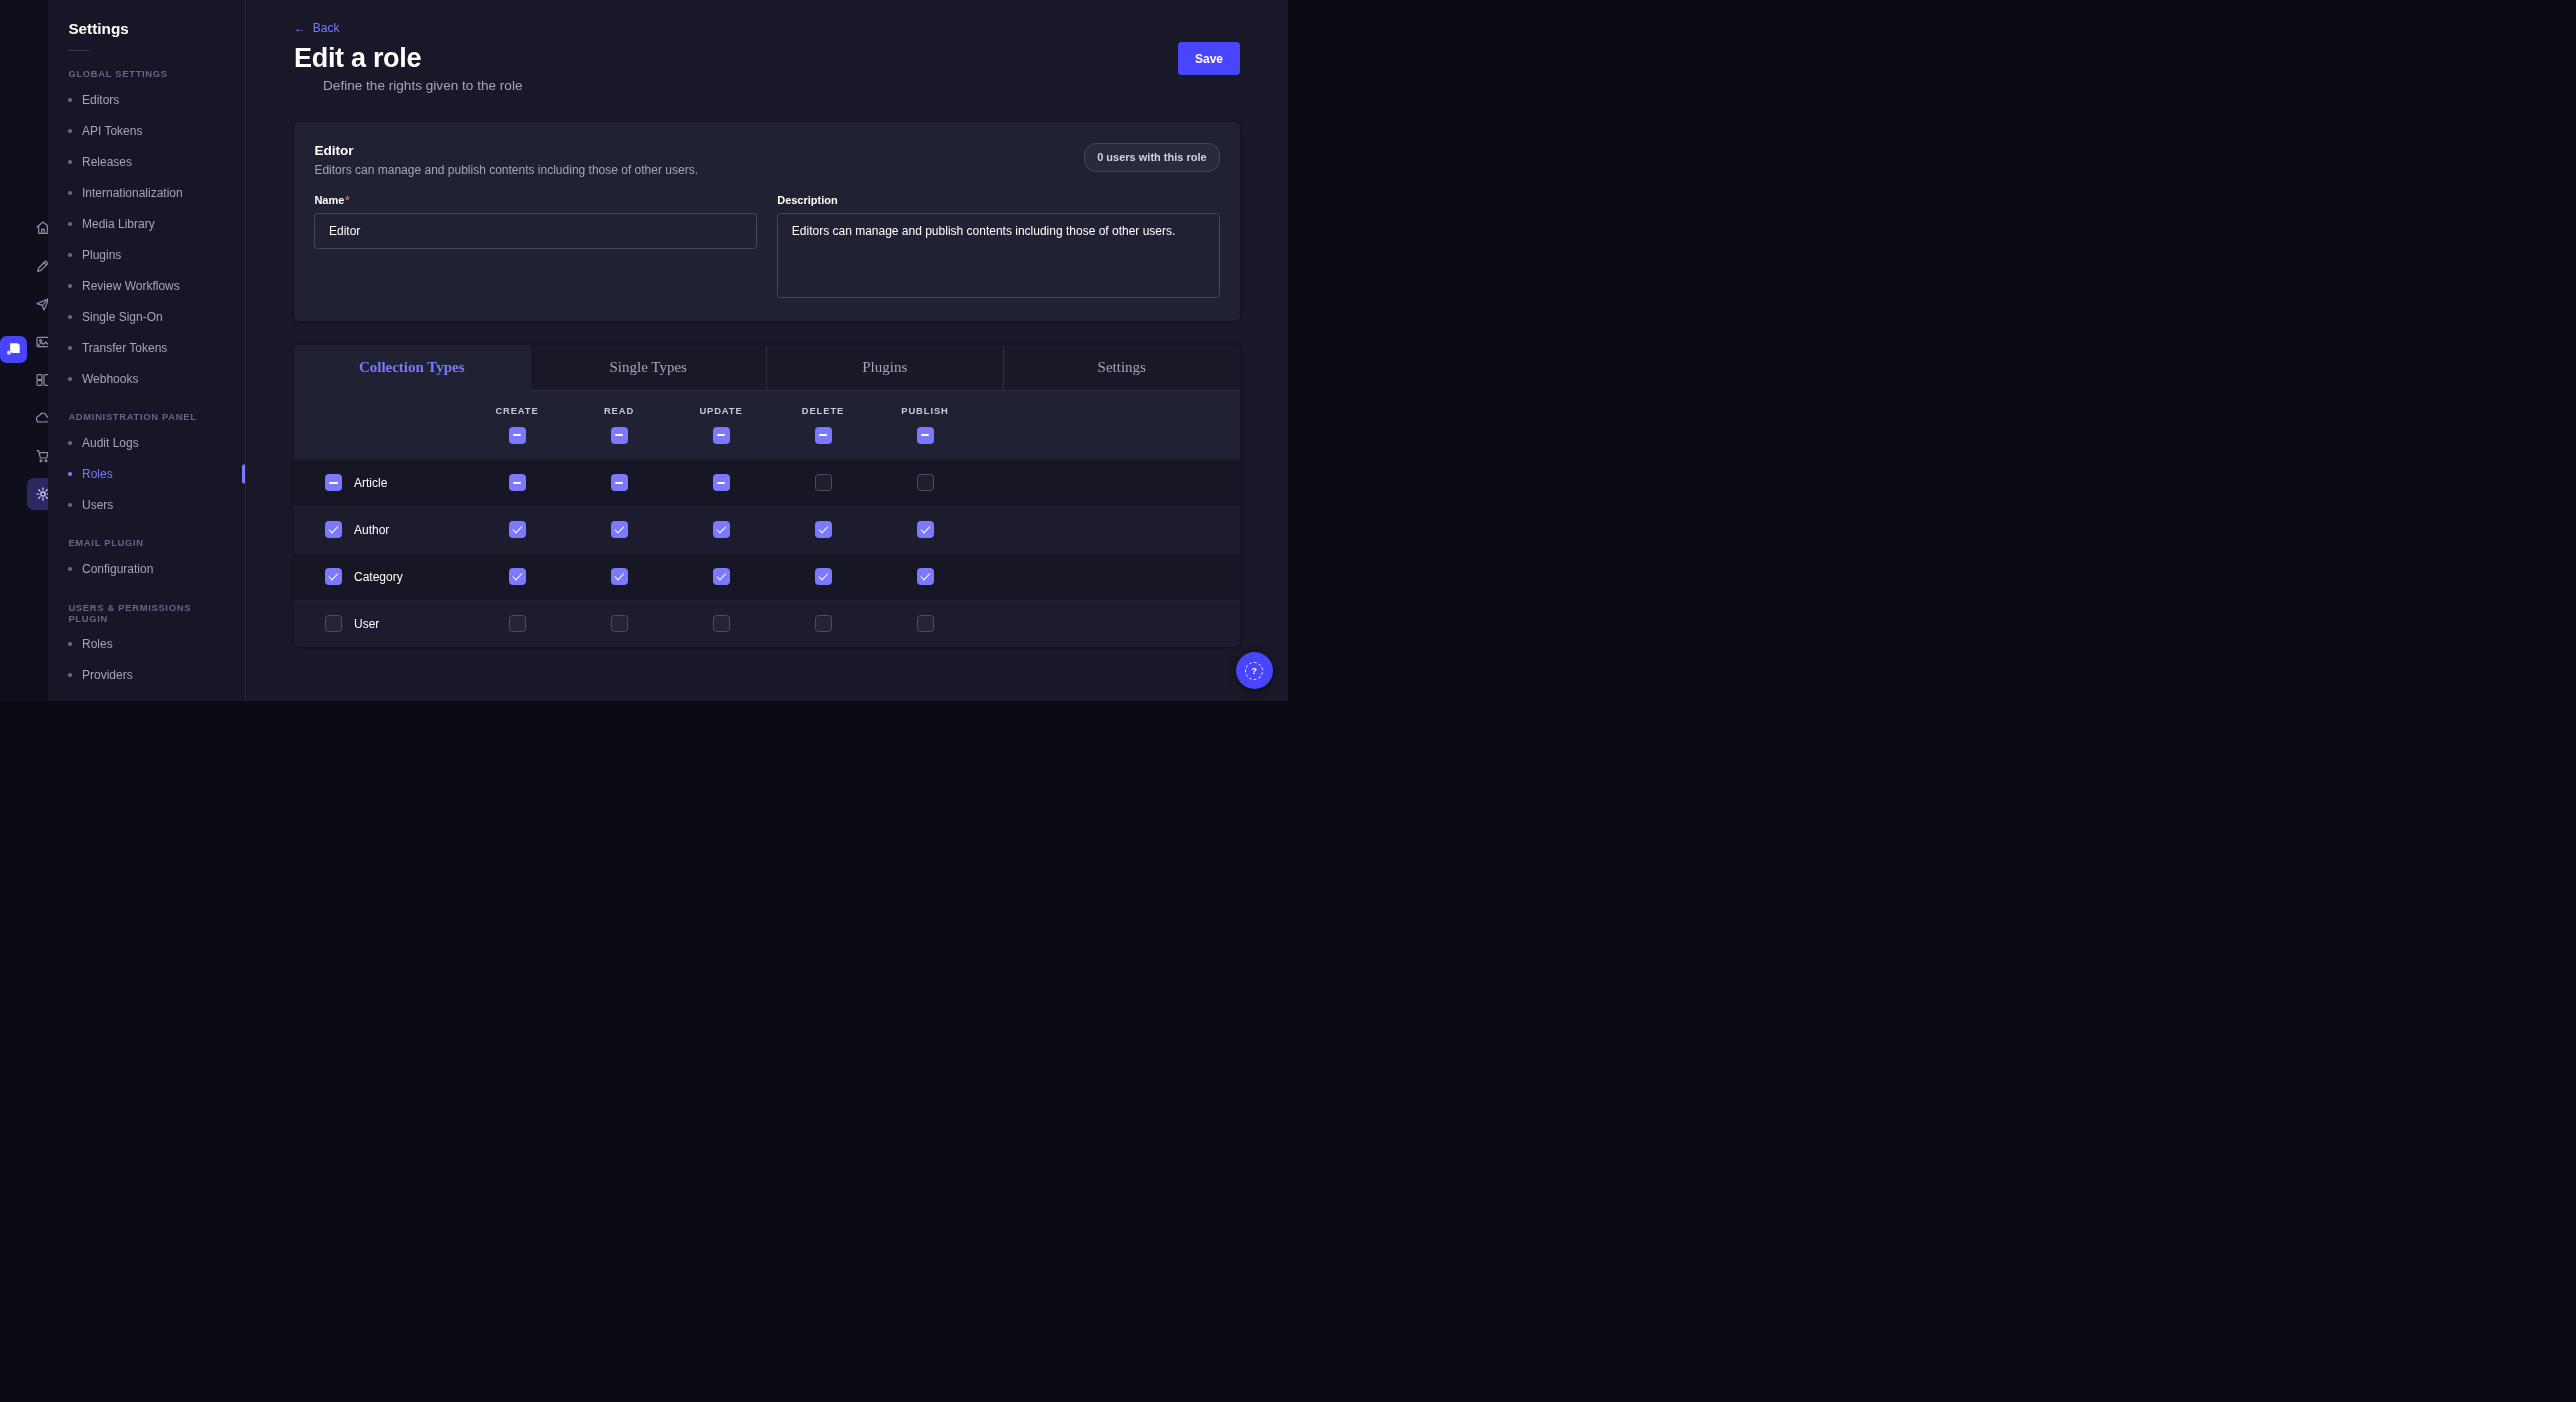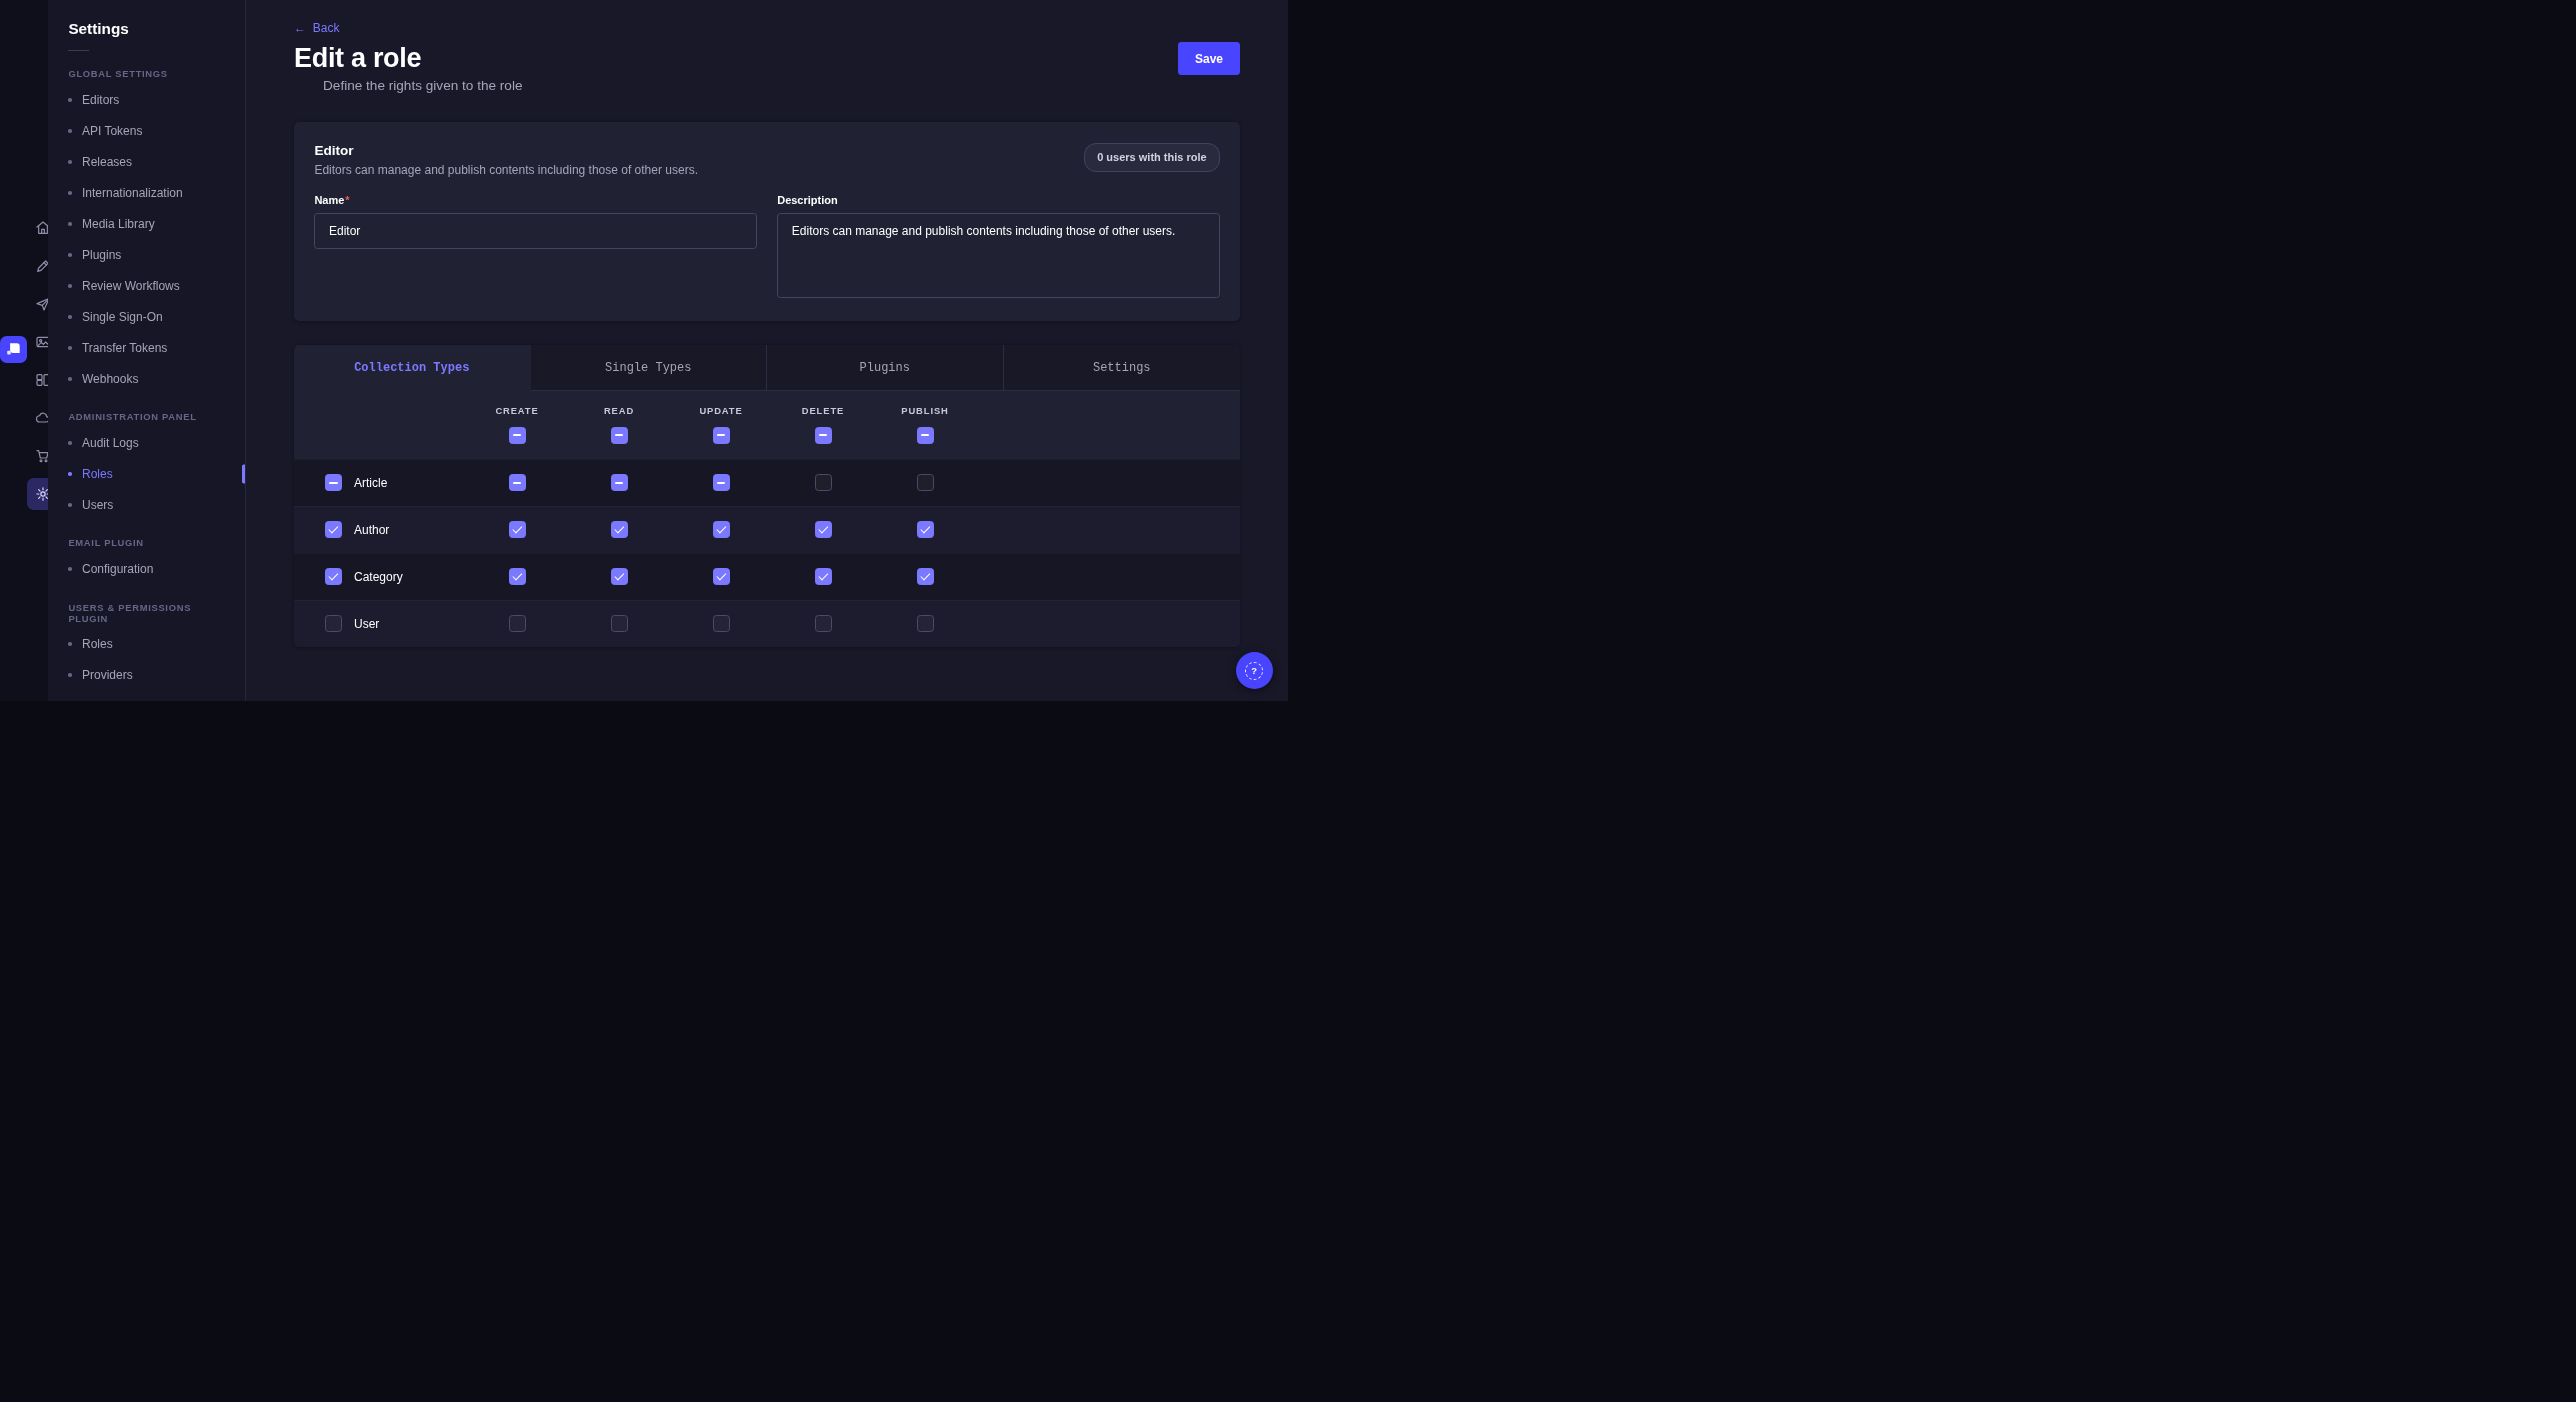"Collection Types" .tab { font-family: Liberation Mono, monospace -> Liberation Serif, serif; font-size: 12px -> 15px }
